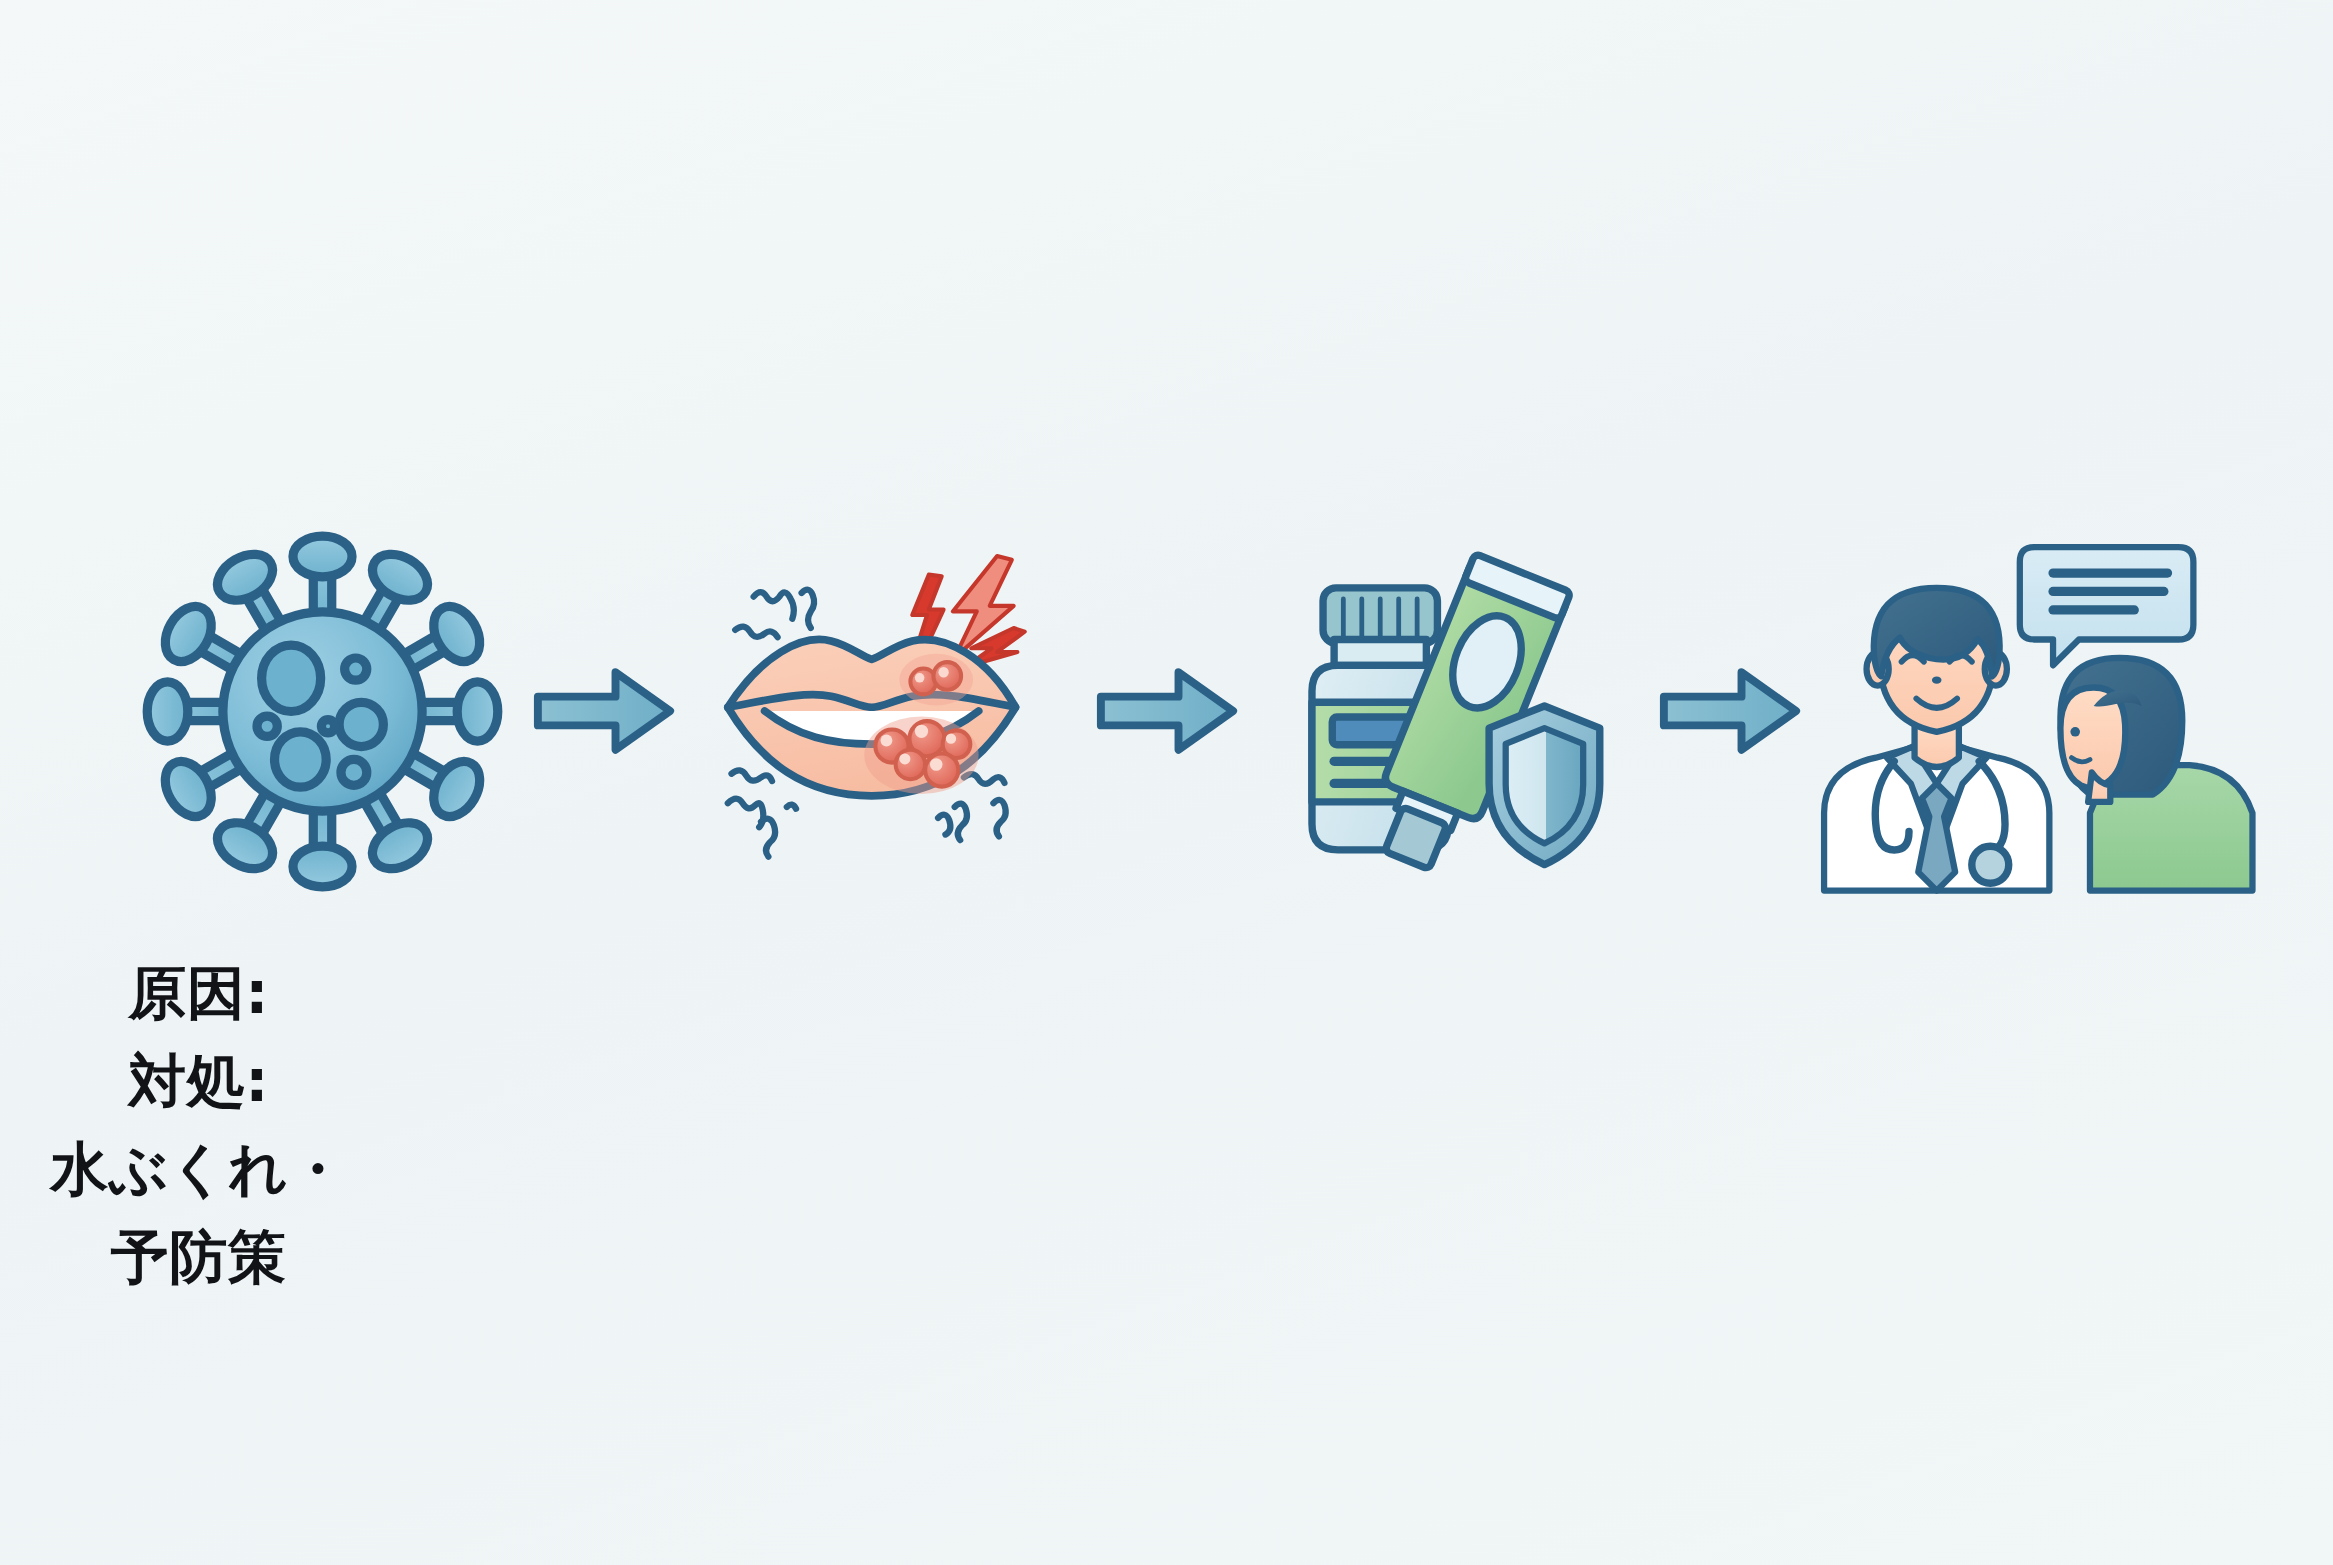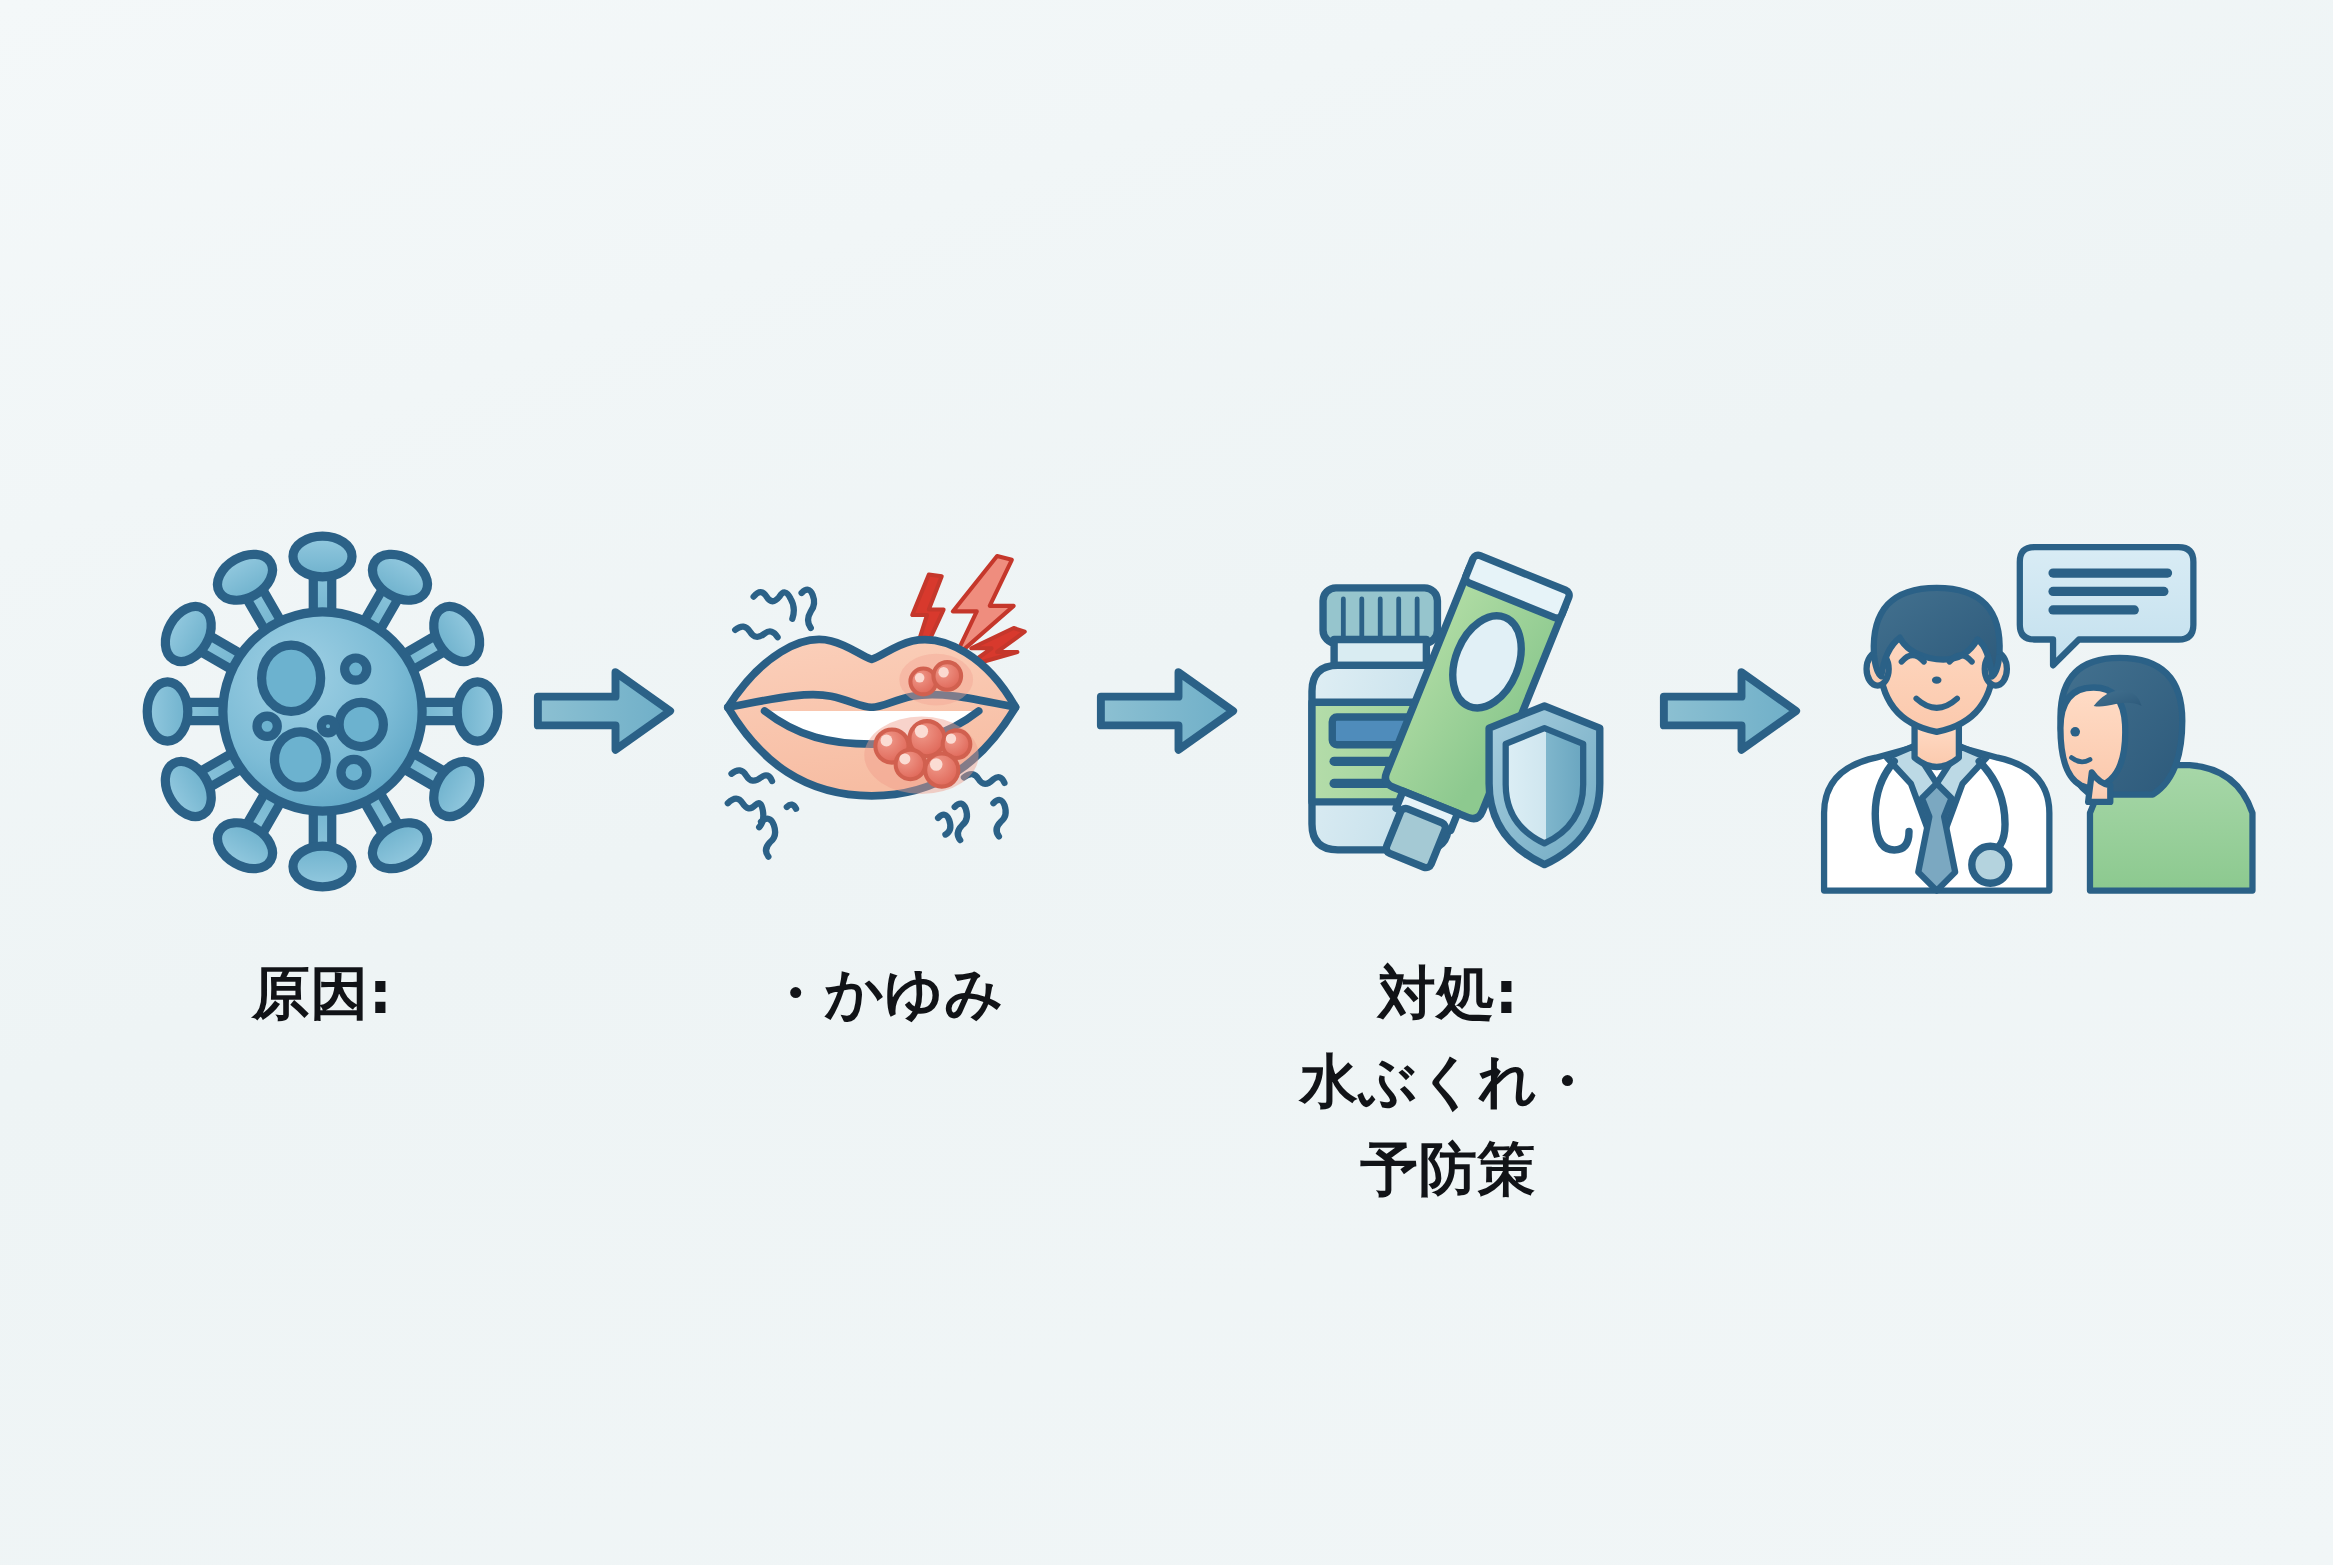"原因:" .labels { flex-direction: none -> column }
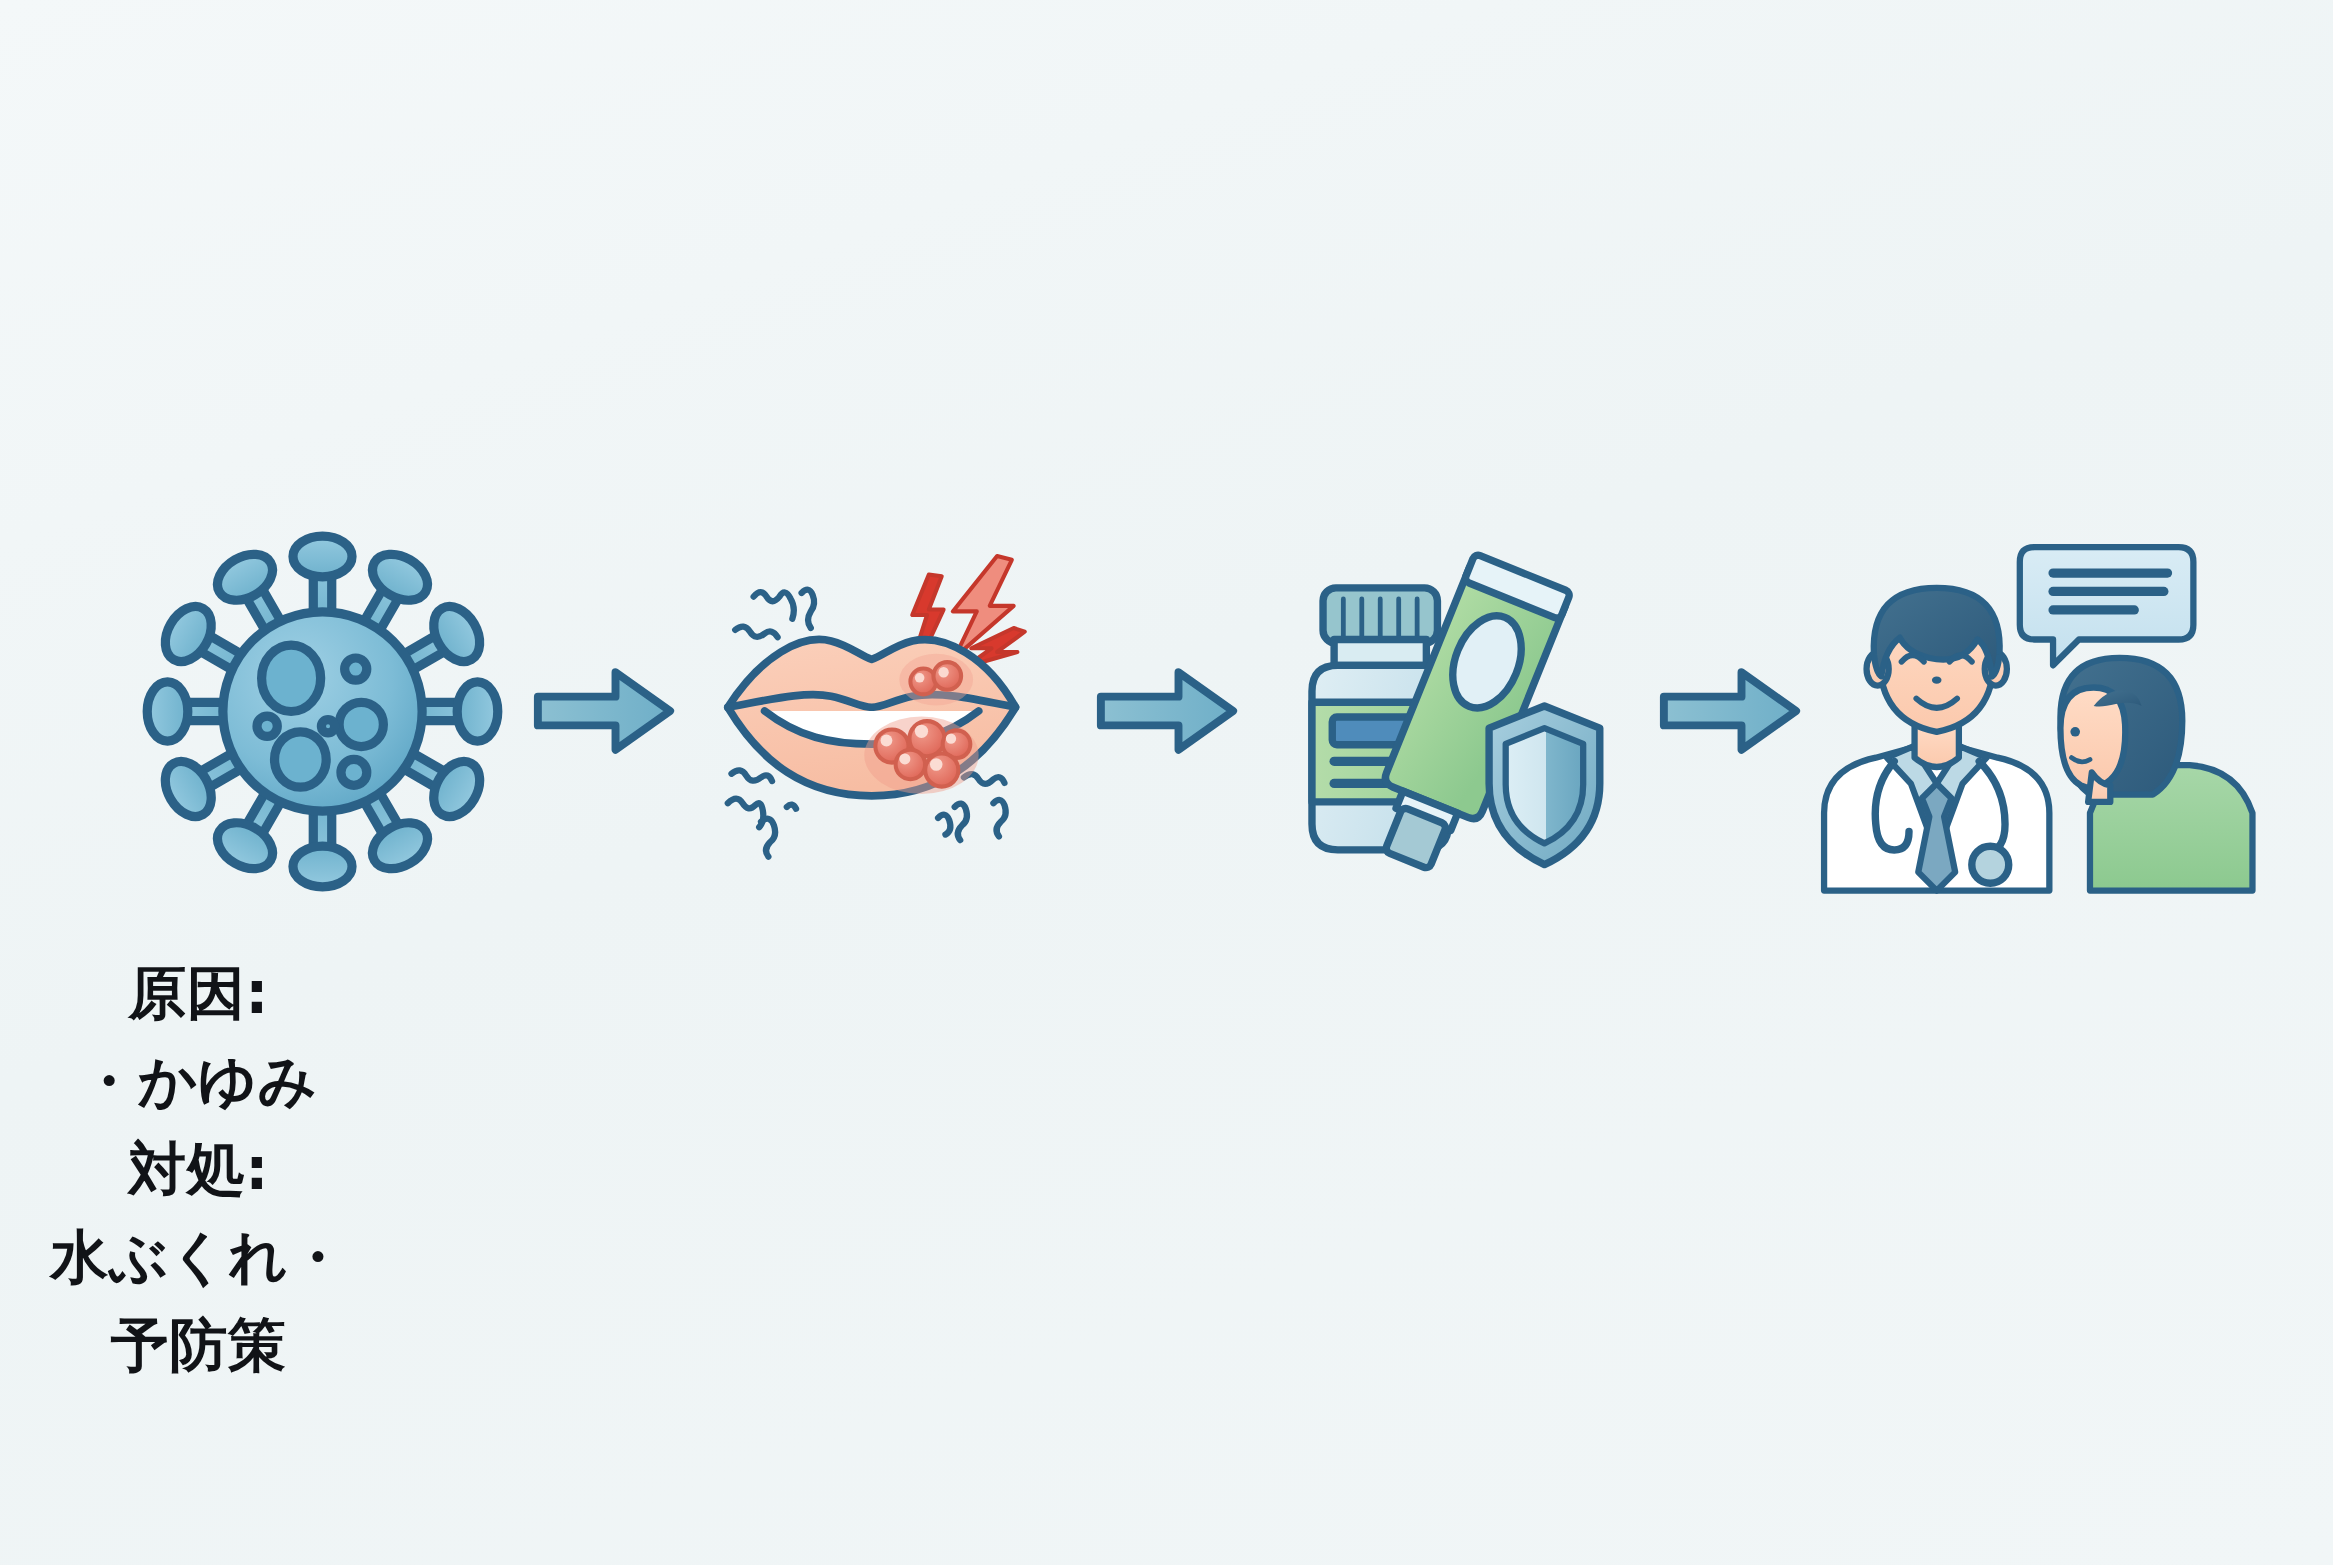"・かゆみ" span.label-line { html: <span>・かゆみ</span> -> none }
